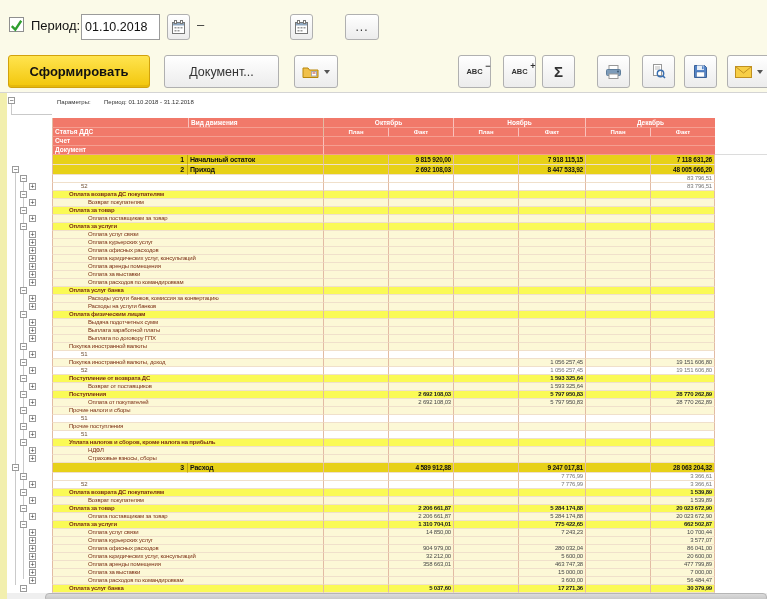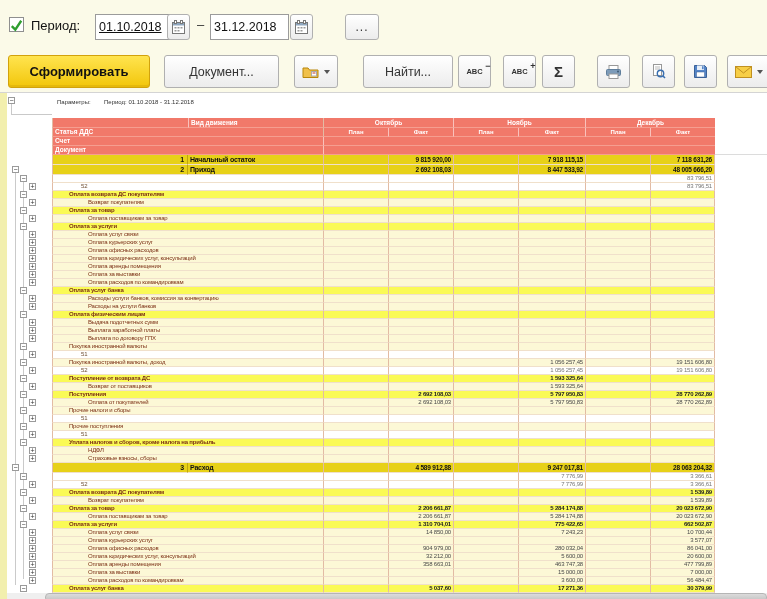"01.10.2018" .din1 { left: 95px -> 81px; text-decoration: underline -> none }
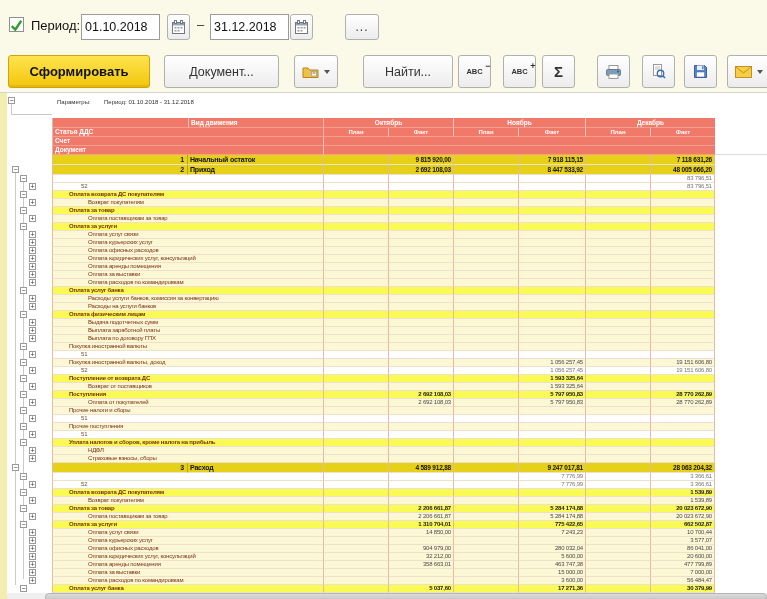"31.12.2018" input.dinput { html: <input> -> none }
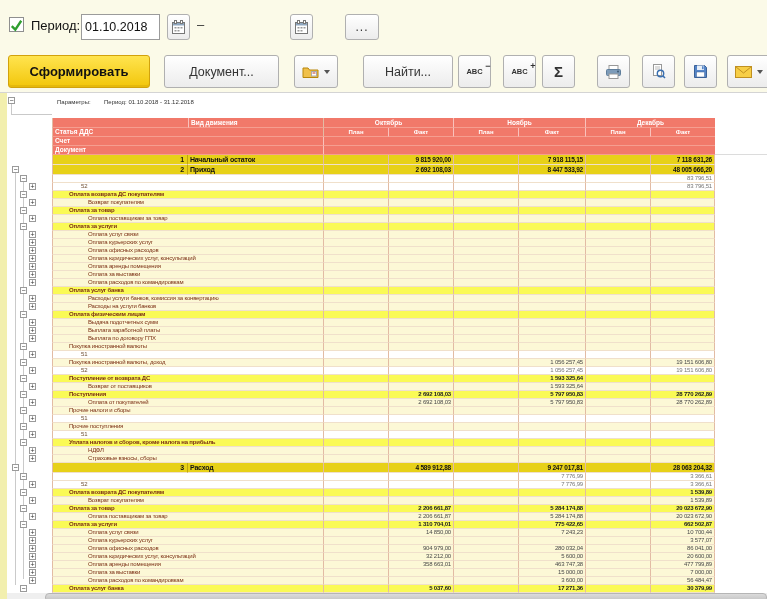"Найти..." span.btn { html: <span>Найти...</span> -> none }
